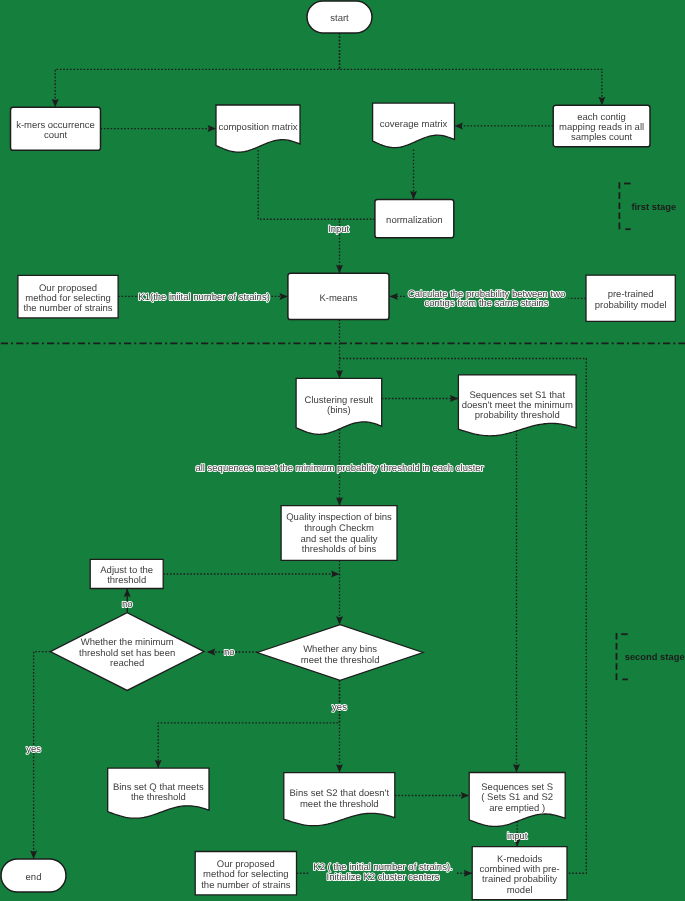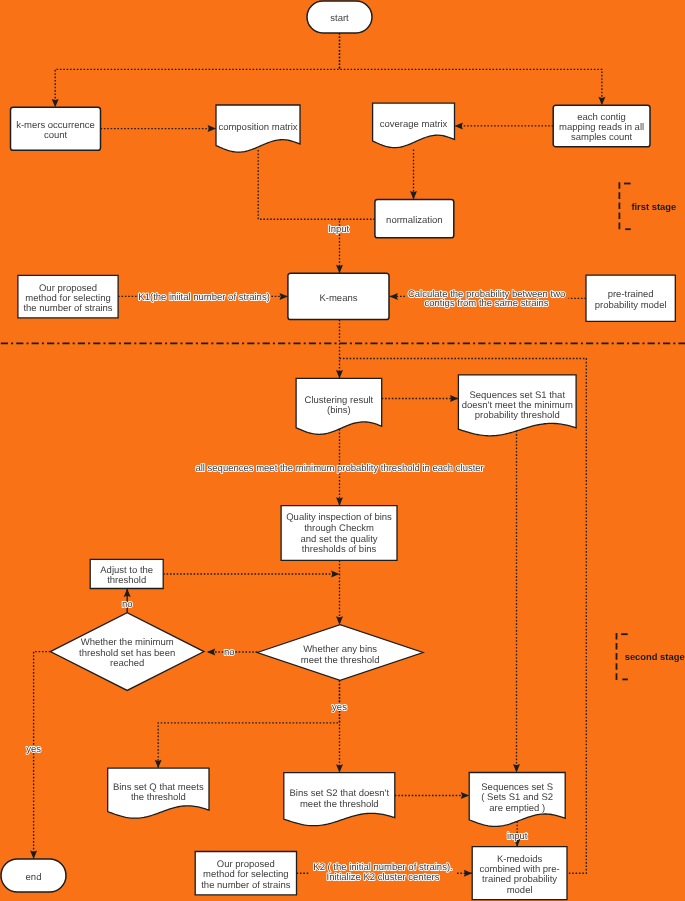"start" #page { background: #f97316 -> #15803d }
